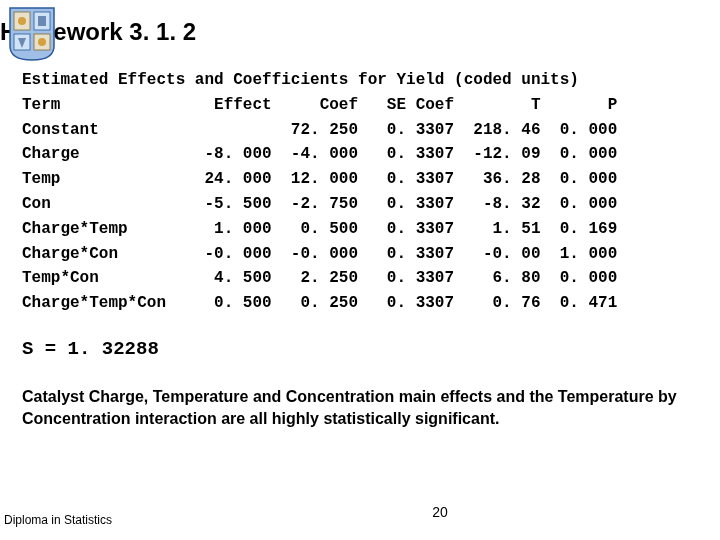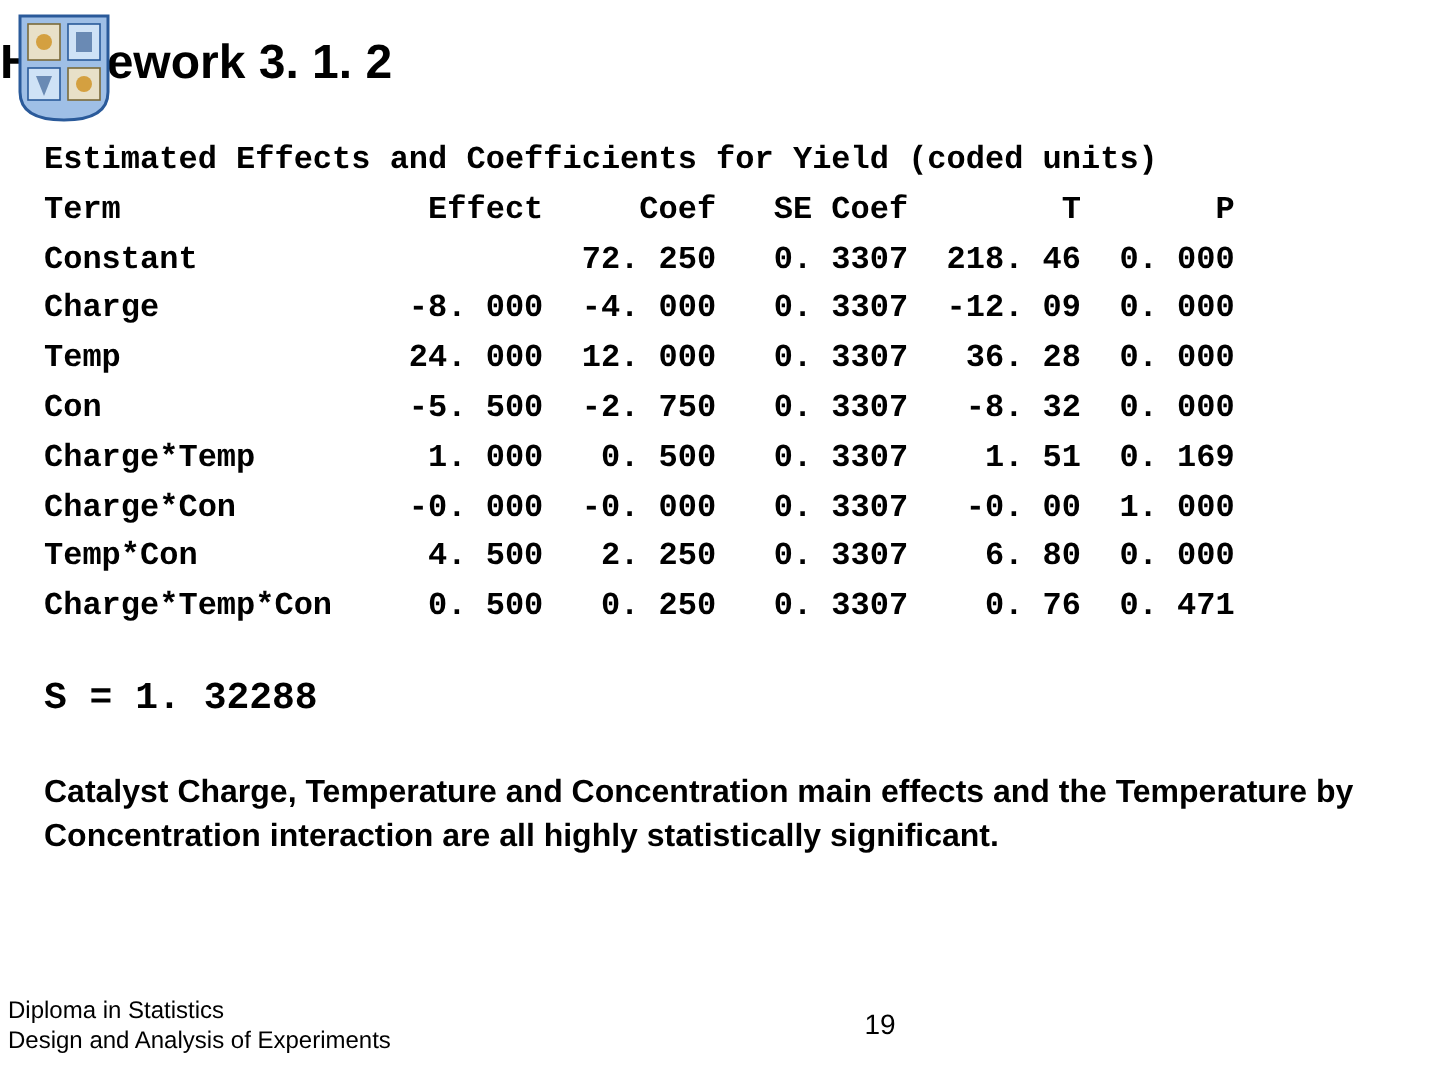"Design and Analysis of Experiments" div.line { html: <div>Design and Analysis of Experiments</div> -> none }
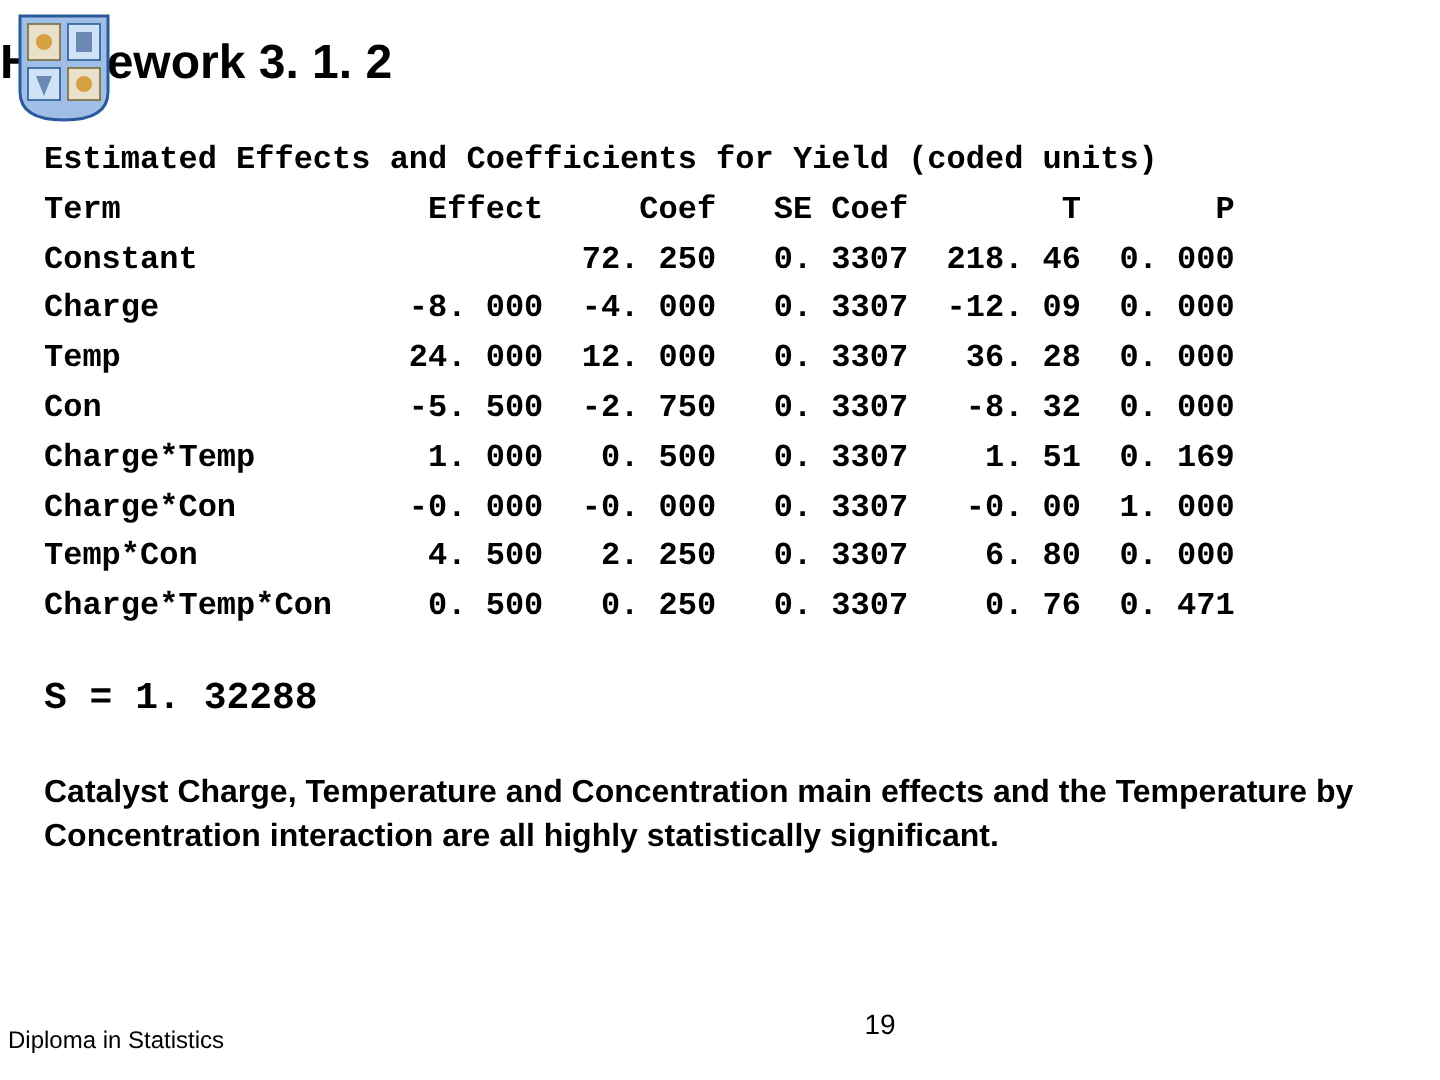"19" div.page-num { text: 19 -> 20 }
